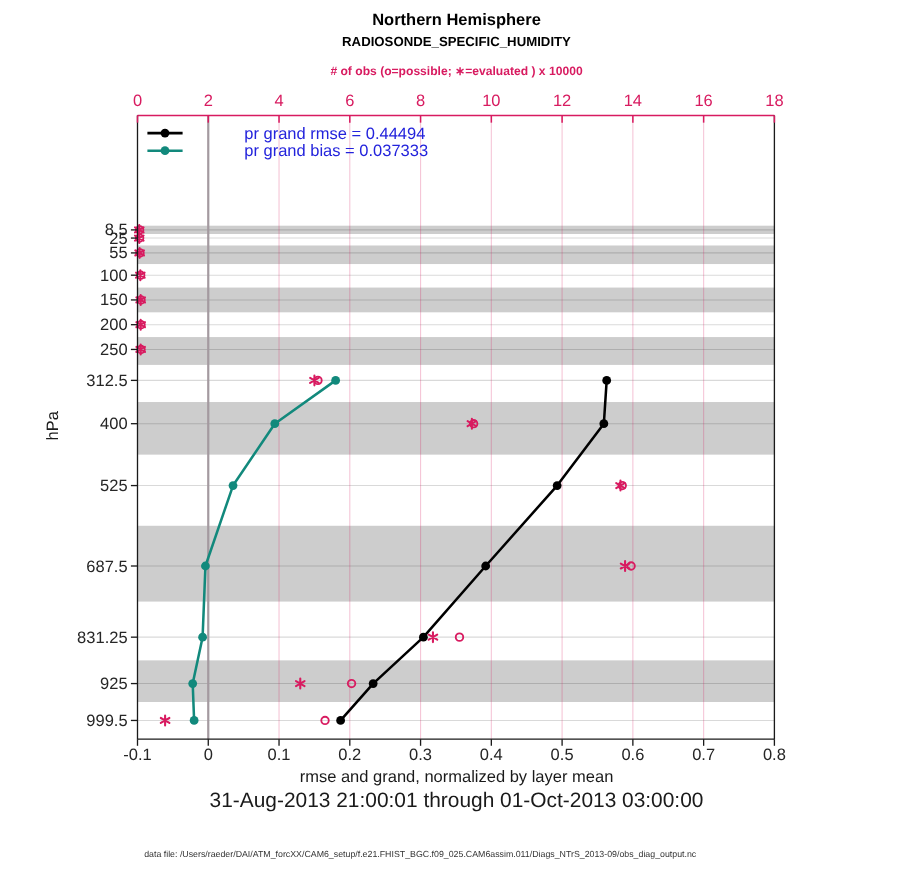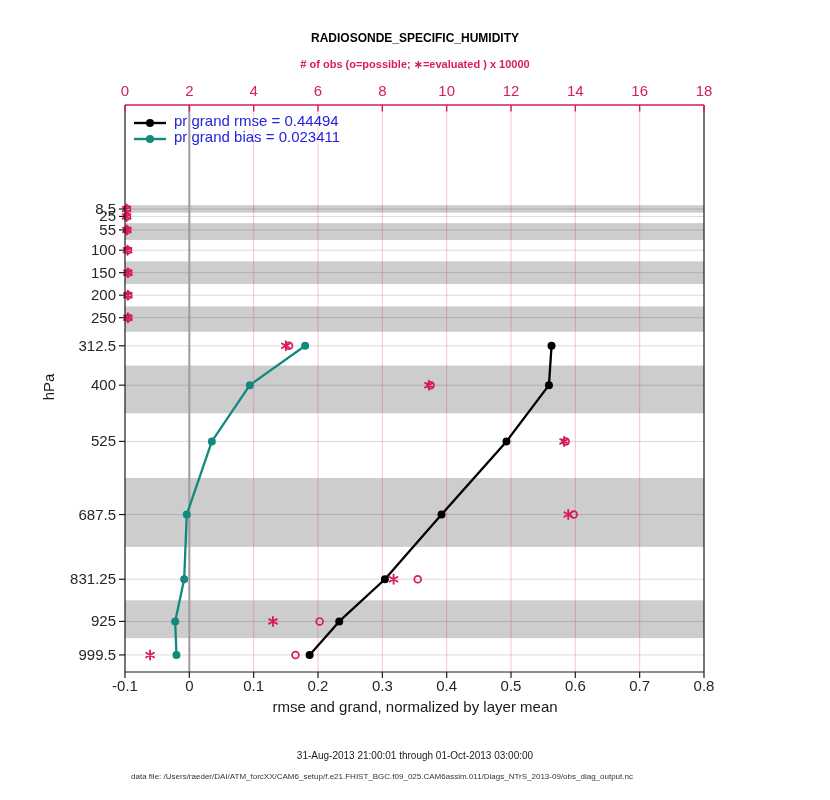"Northern Hemisphere" div.abs { html: none -> <div>Northern Hemisphere</div> }
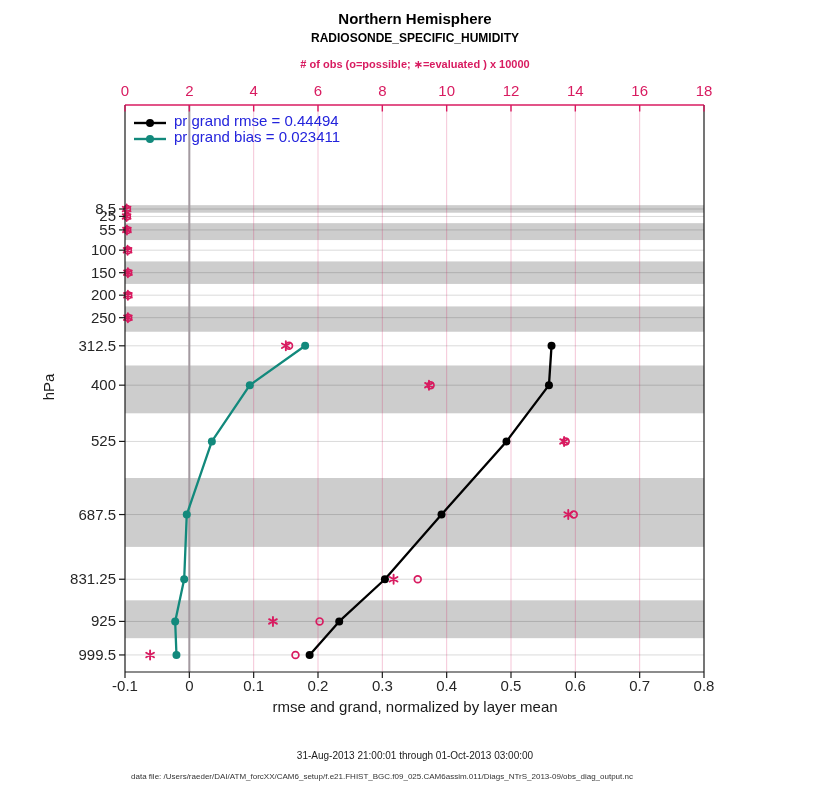"pr grand rmse = 0.44494" .legrow { align-items: flex-end -> center; gap: none -> 48px }
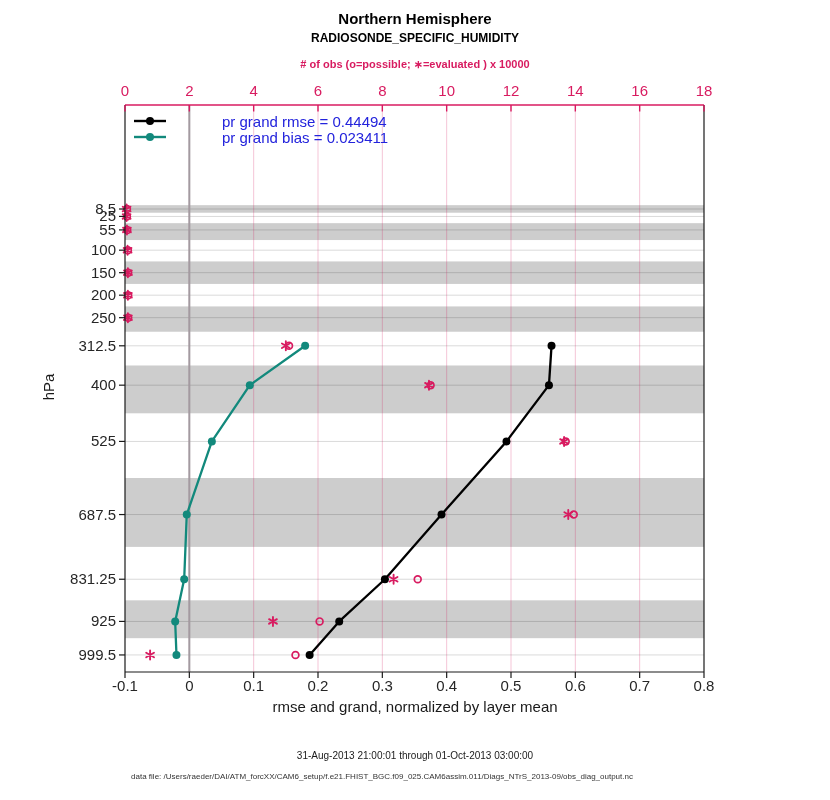"pr grand bias = 0.023411" span.legtext { text: 0.023411 -> 0.037333 }
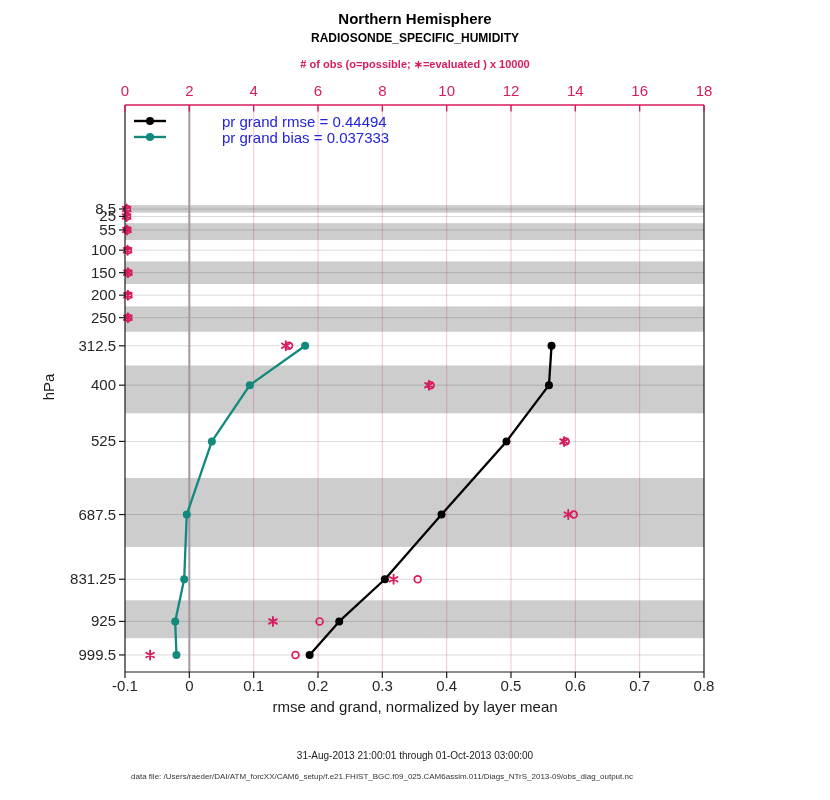"31-Aug-2013 21:00:01 through 01-Oct-2013" .daterange { font-size: 10px -> 19px; top: 750px -> 718px }
